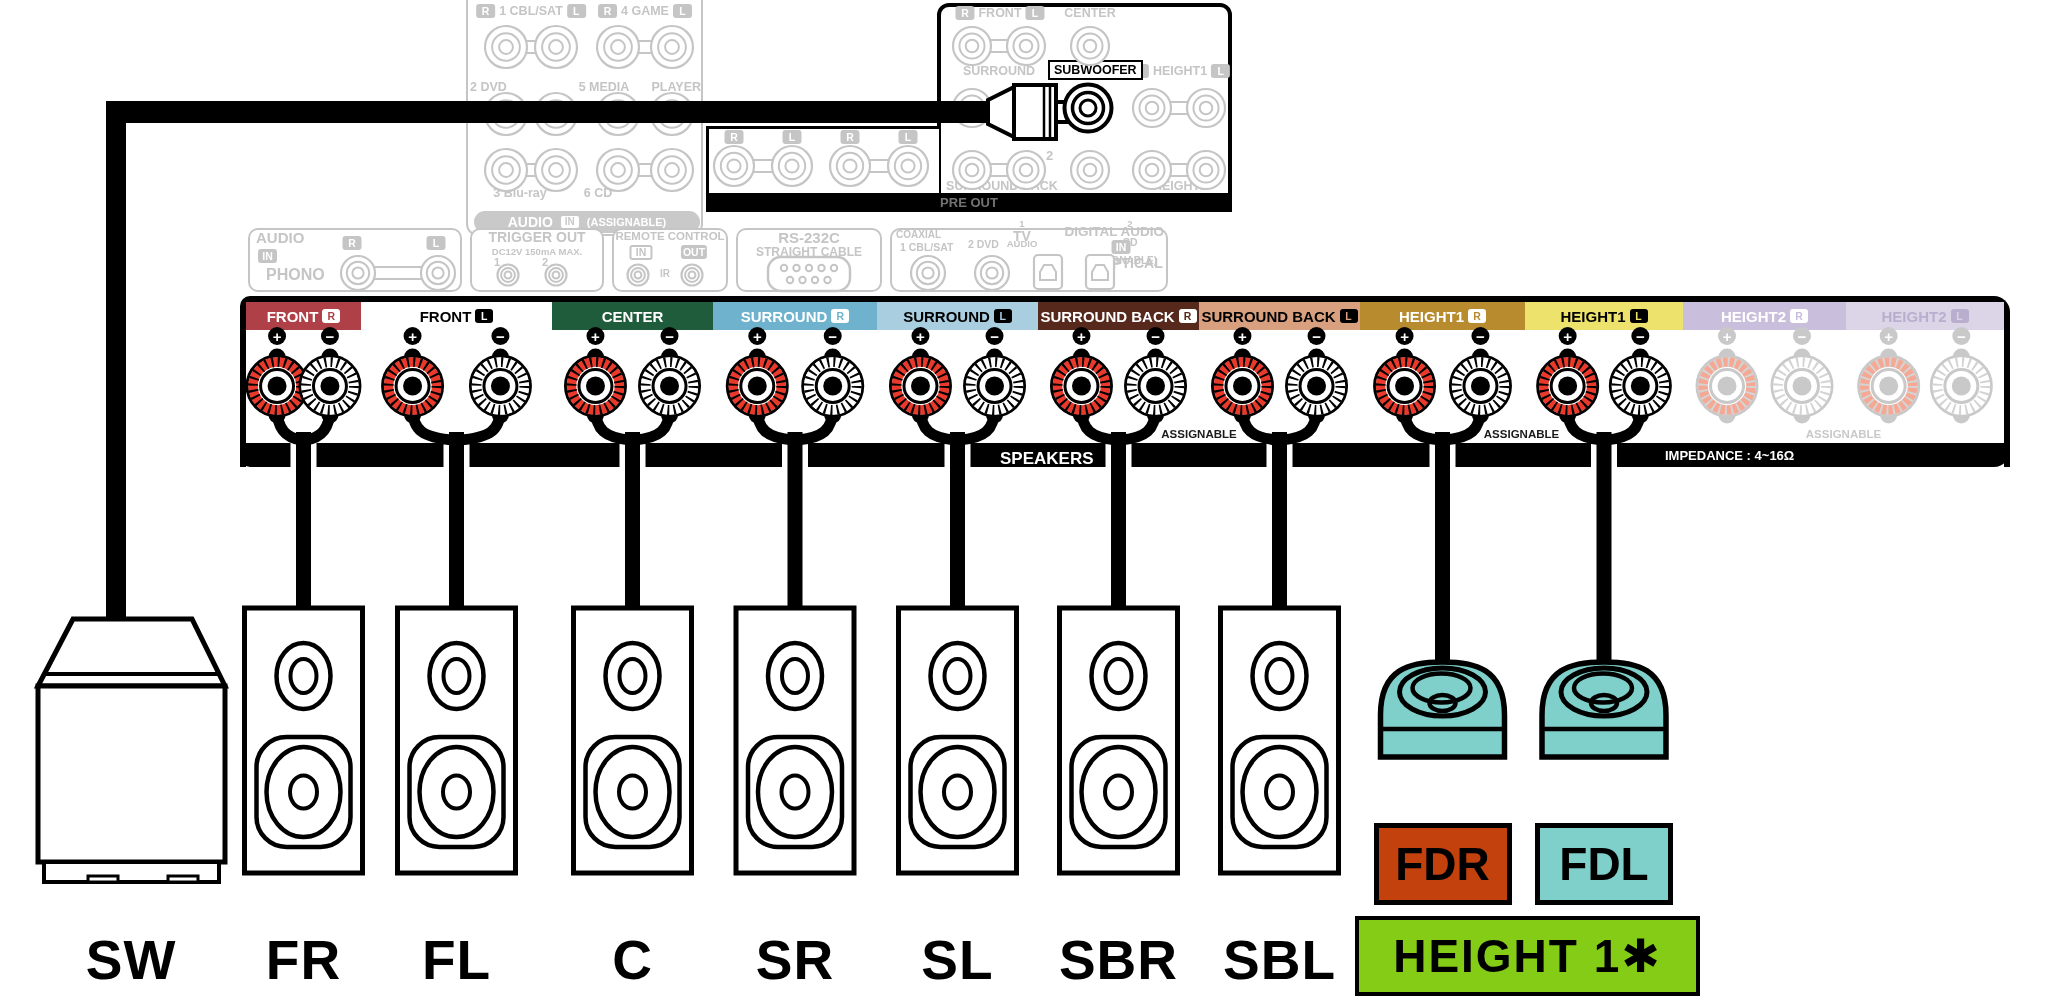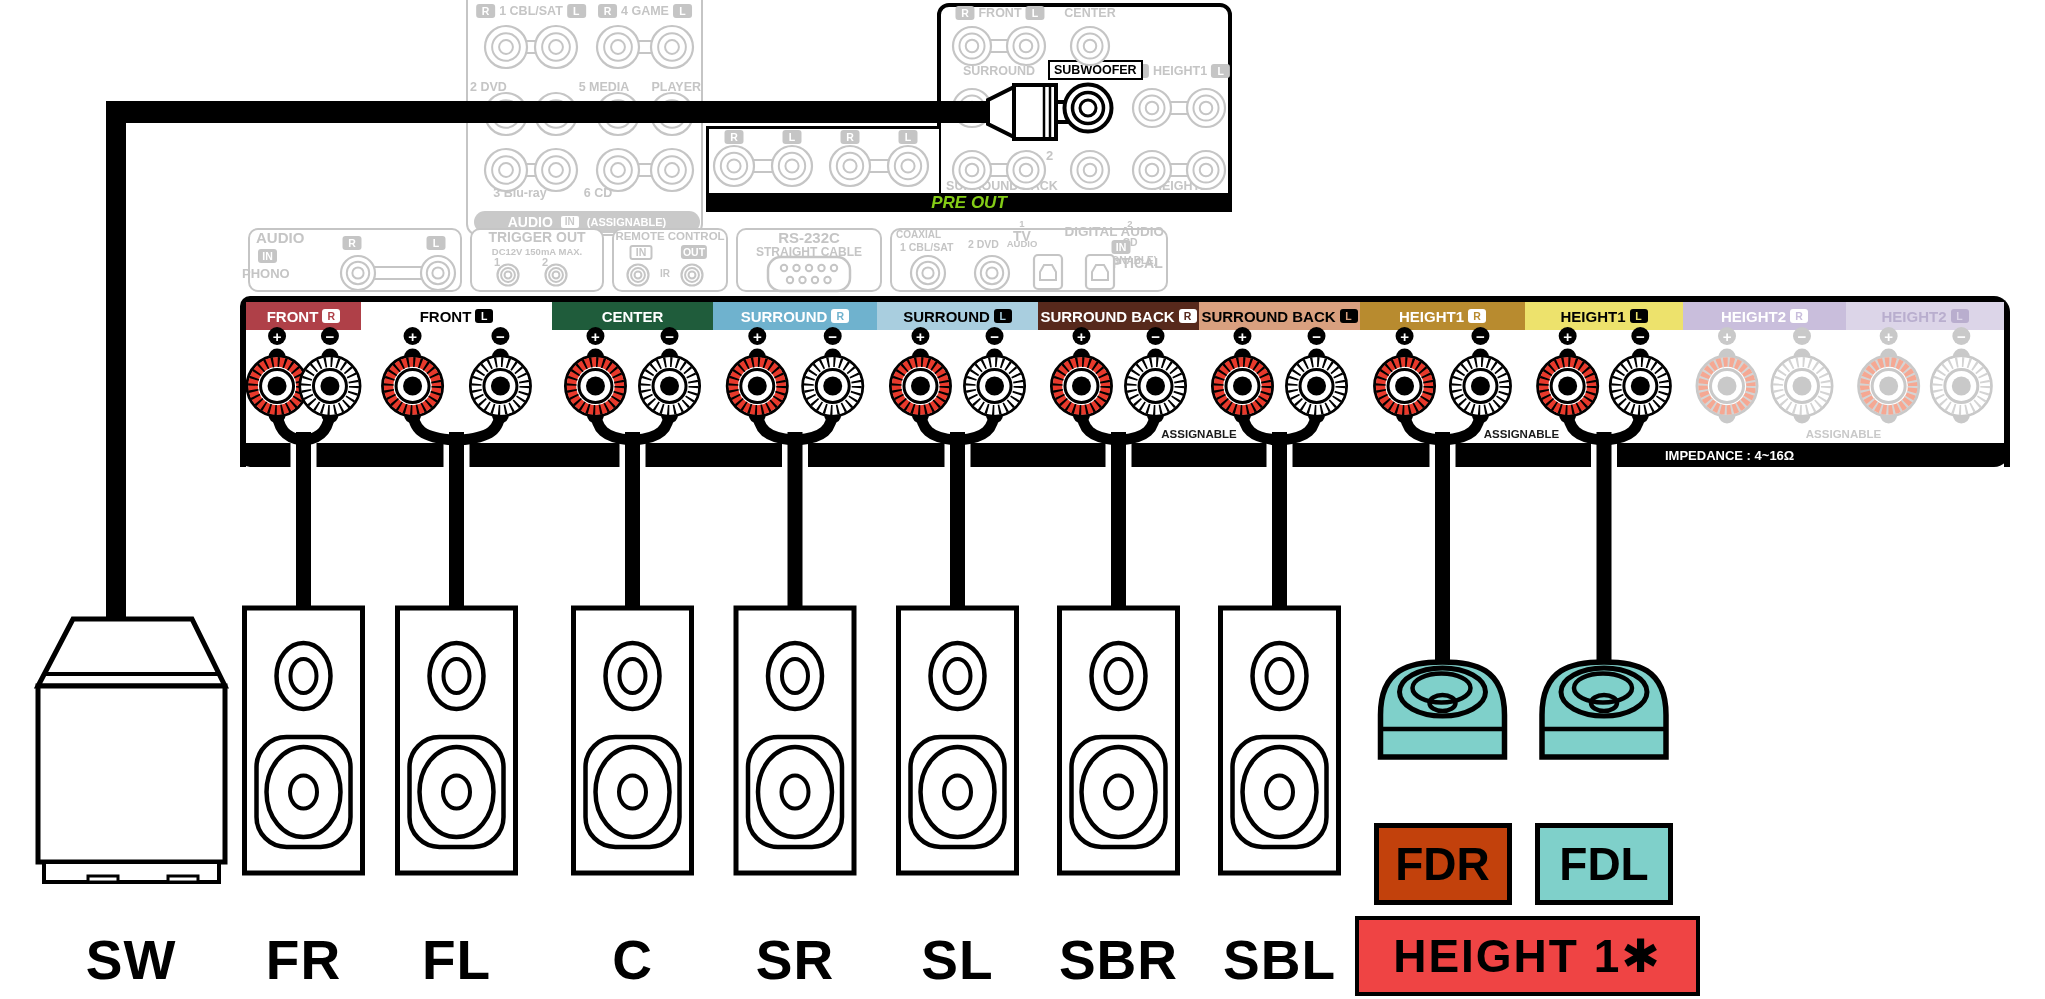"PRE OUT" #preout-bar { color: #84cc16 -> #737373; font-size: 17px -> 13px; font-style: italic -> none }
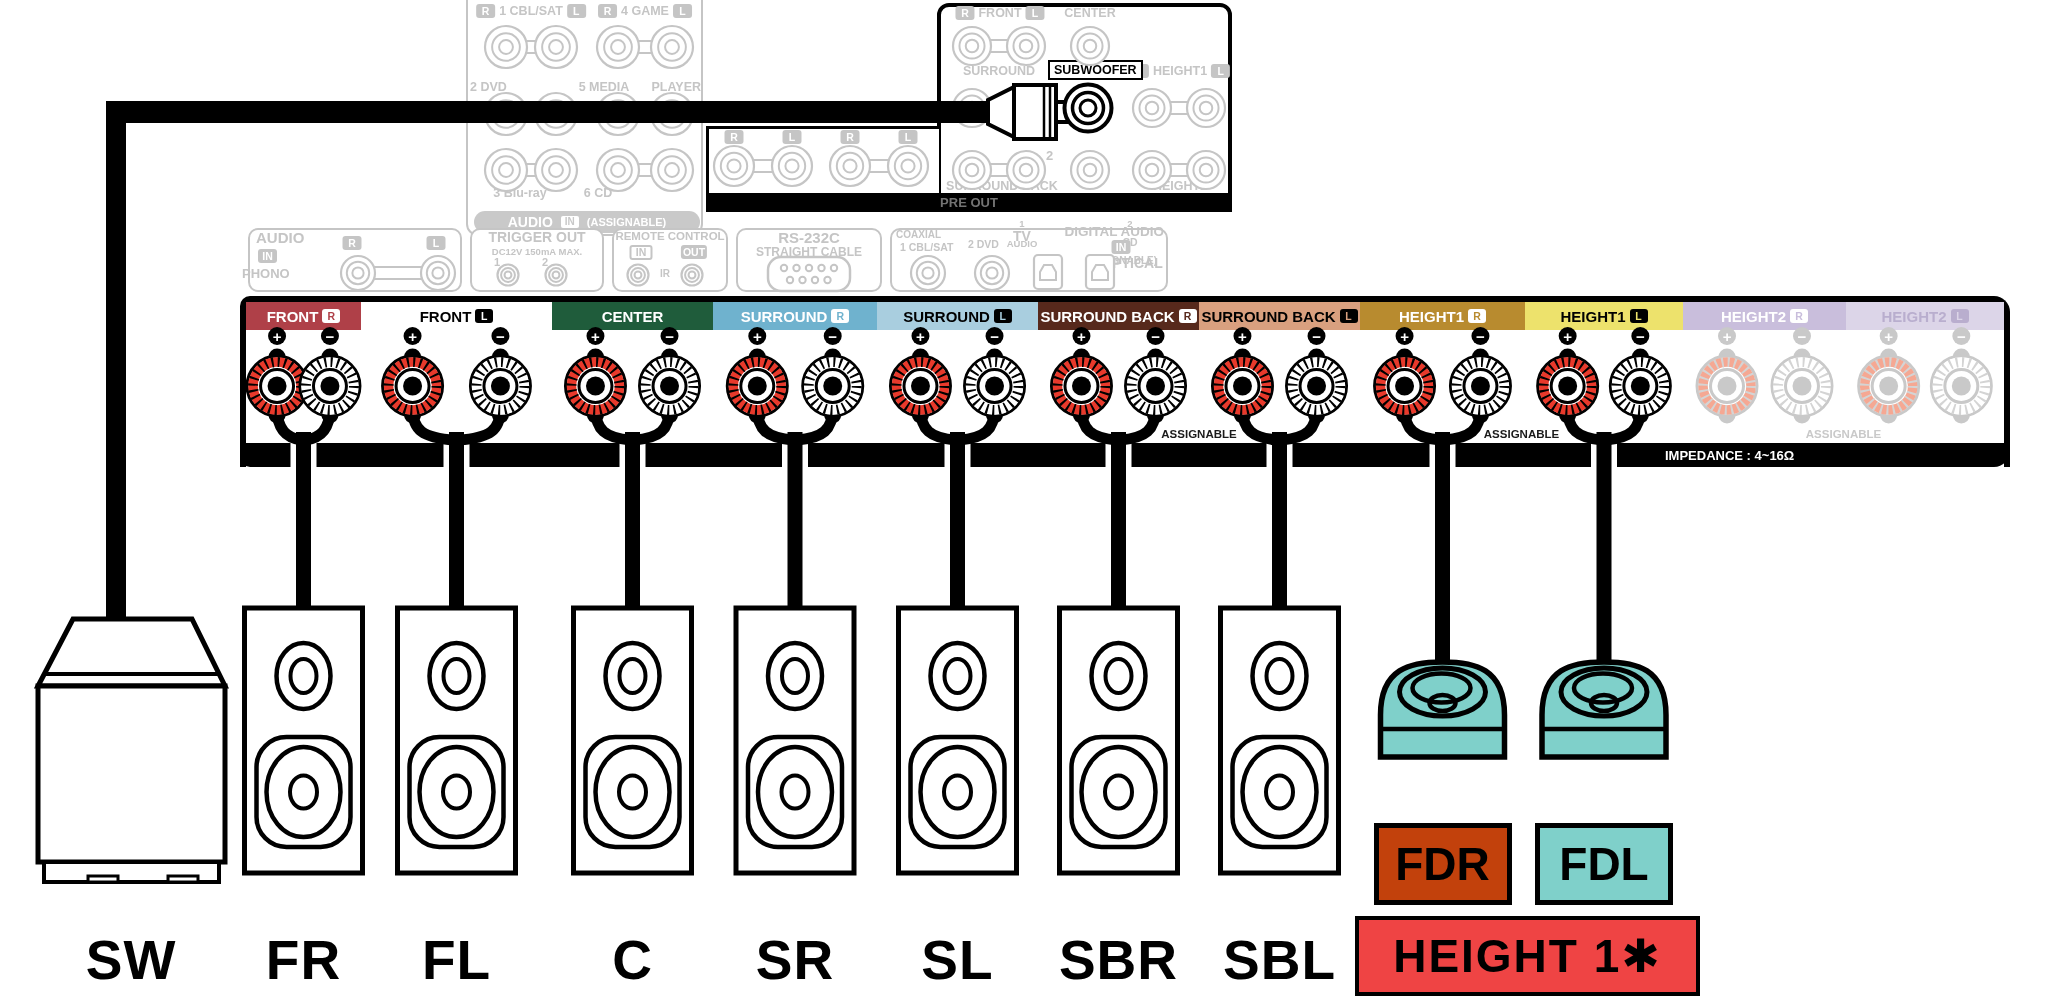"PHONO" div.abs { font-size: 13px -> 16px; left: 242px -> 266px }
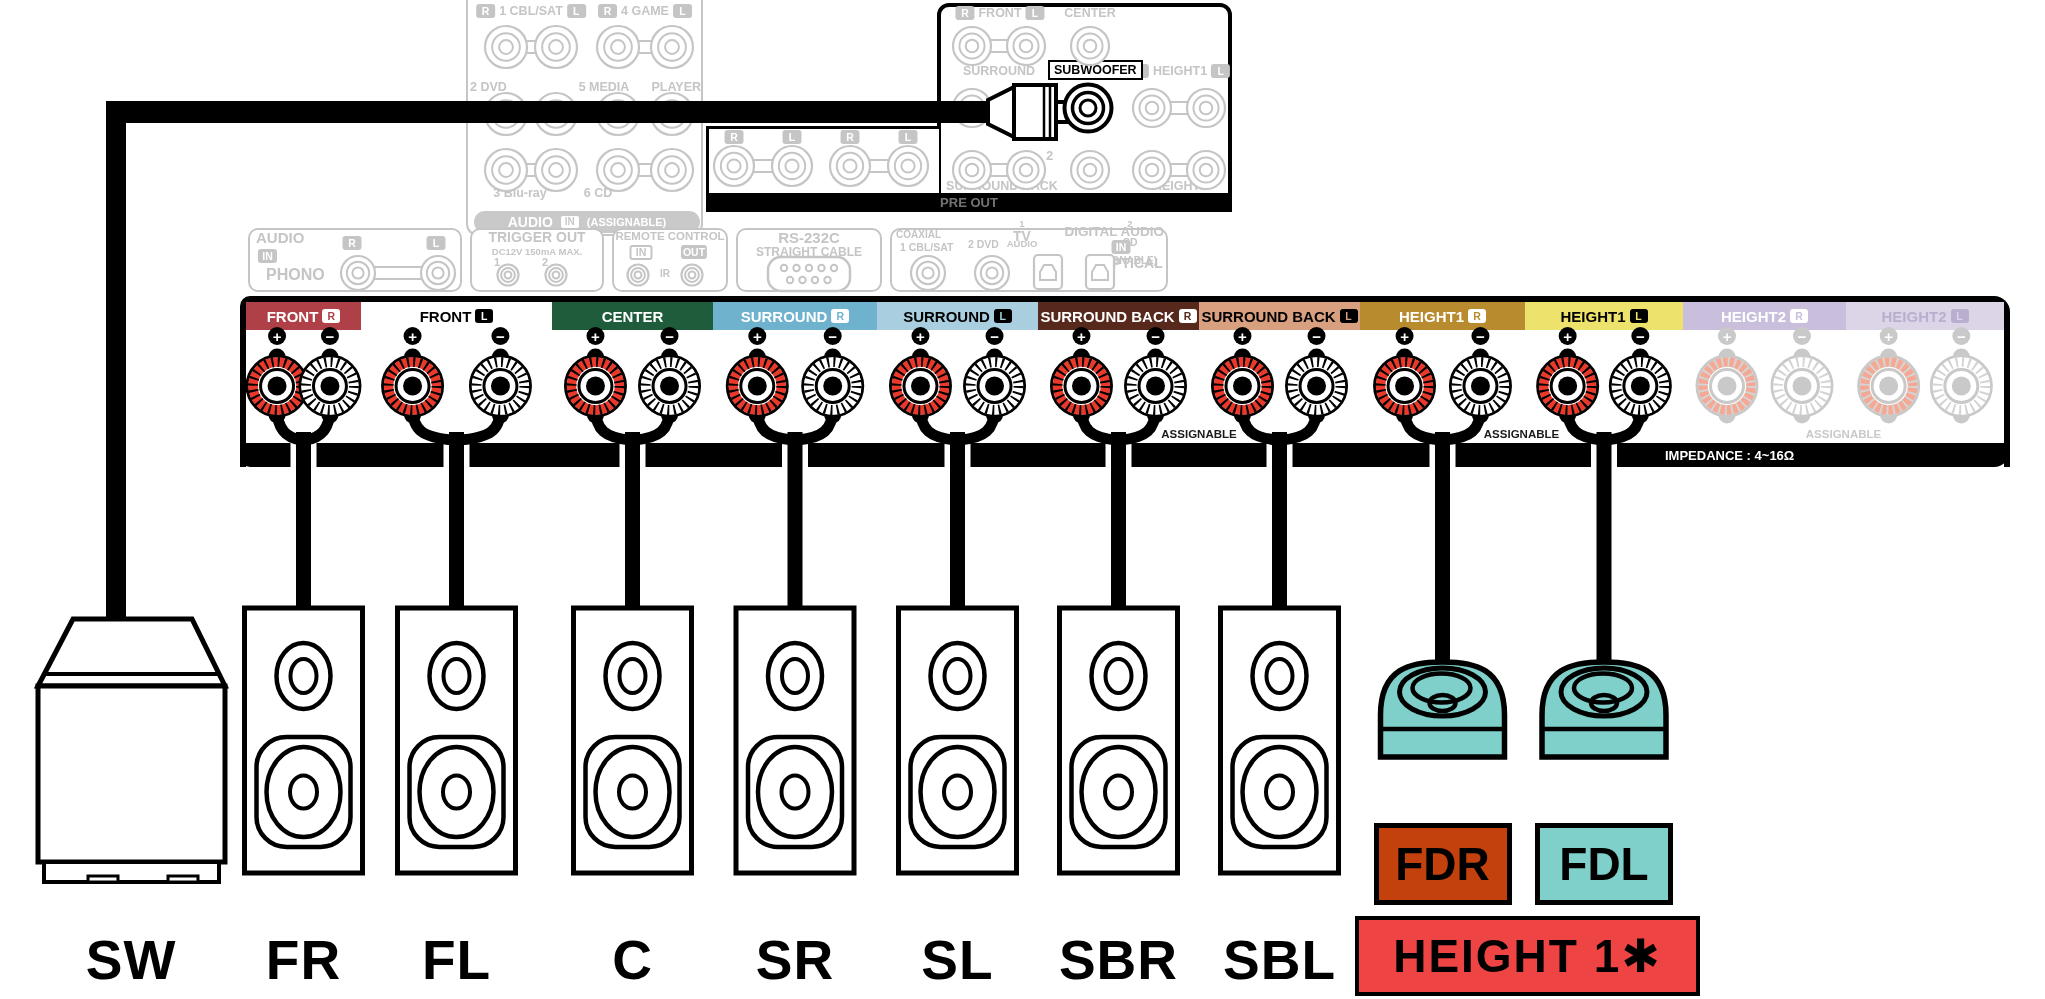"SPEAKERS" div.barlbl { margin-top: 16px -> none }
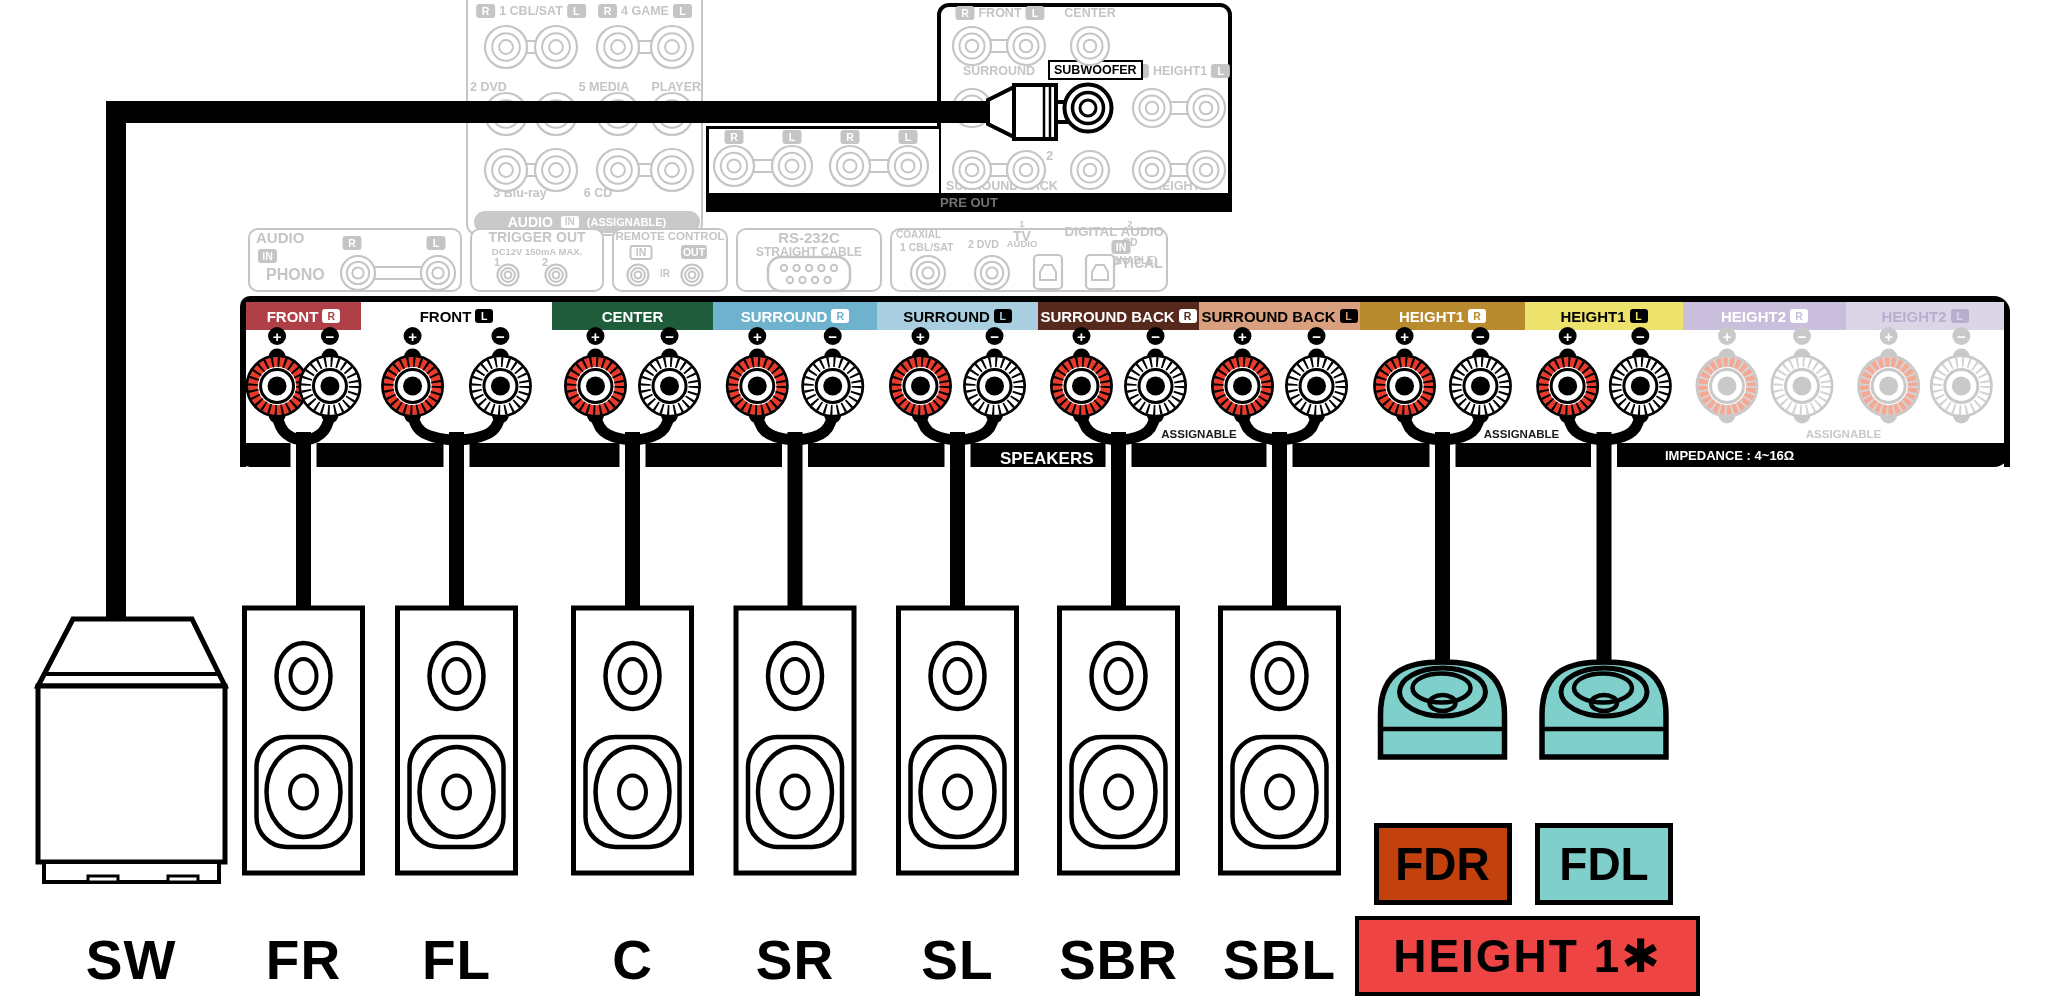"HEIGHT 1✱" #height-note { background: #ef4444 -> #84cc16 }
